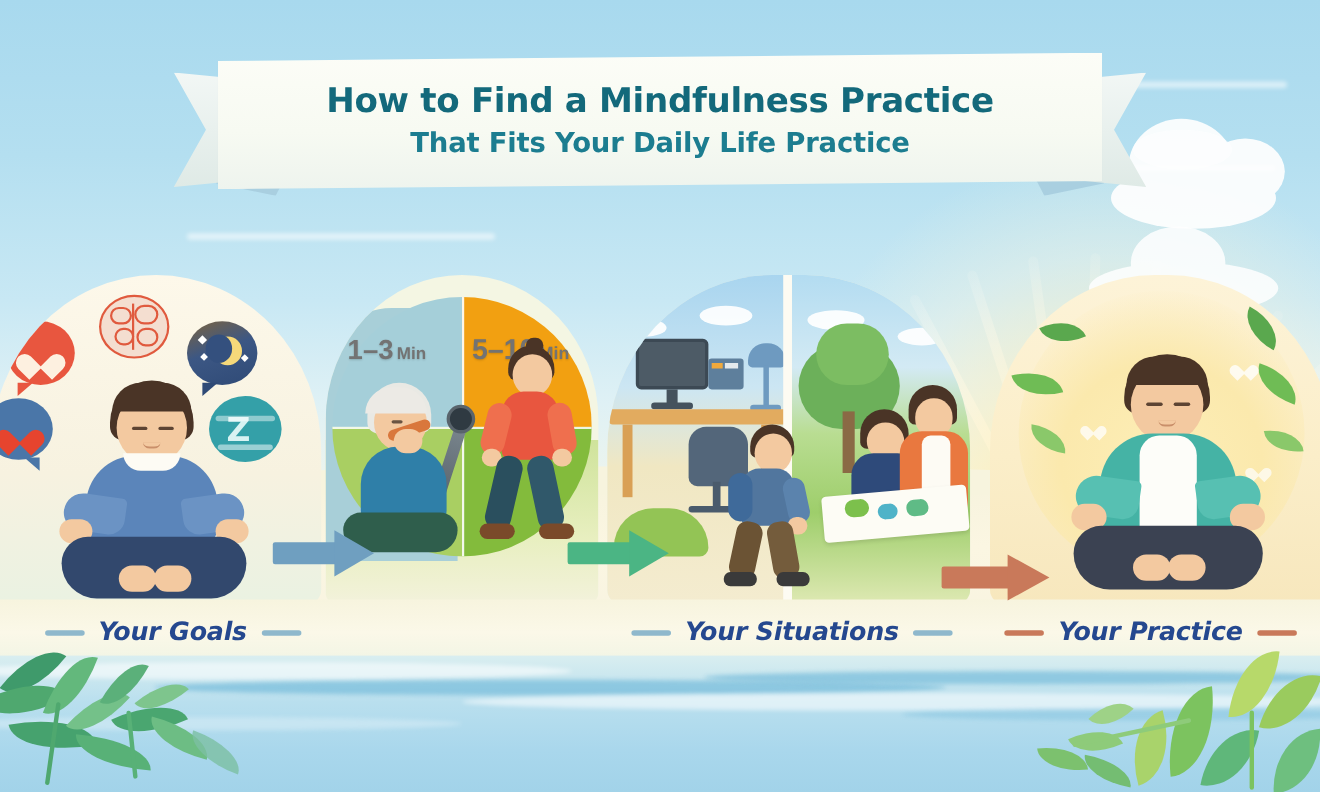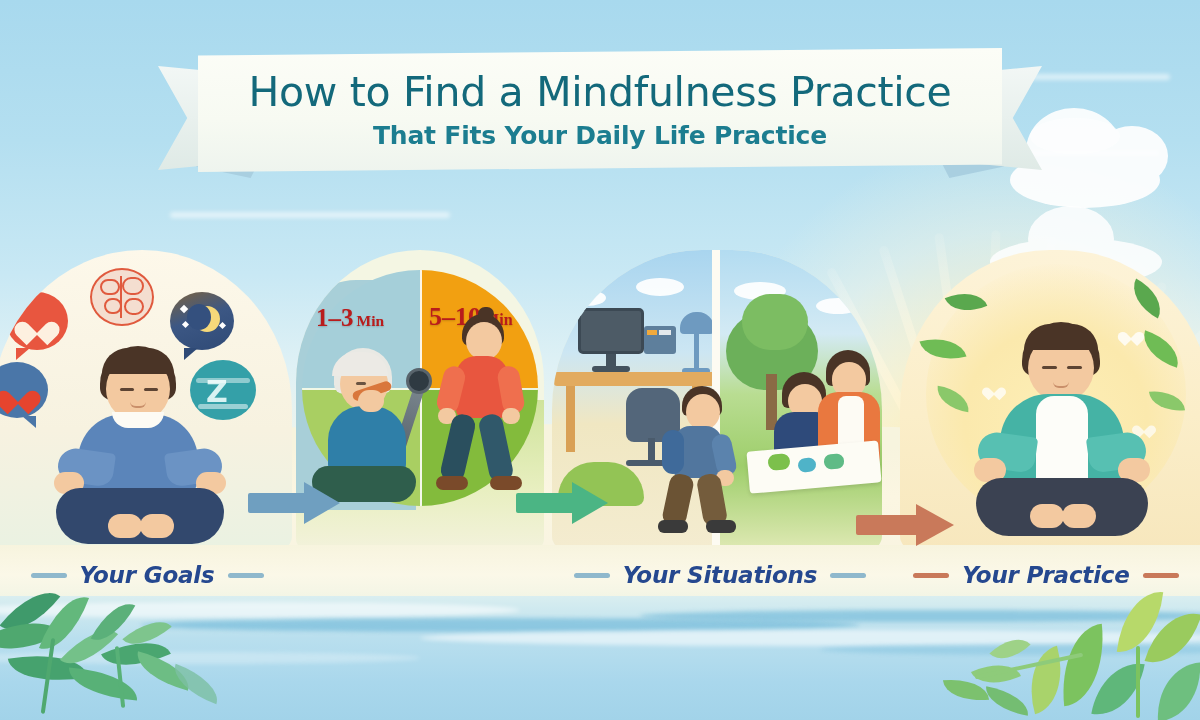"How to Find a Mindfulness" .title-1 { font-size: 41px -> 31px; font-weight: 400 -> 700 }
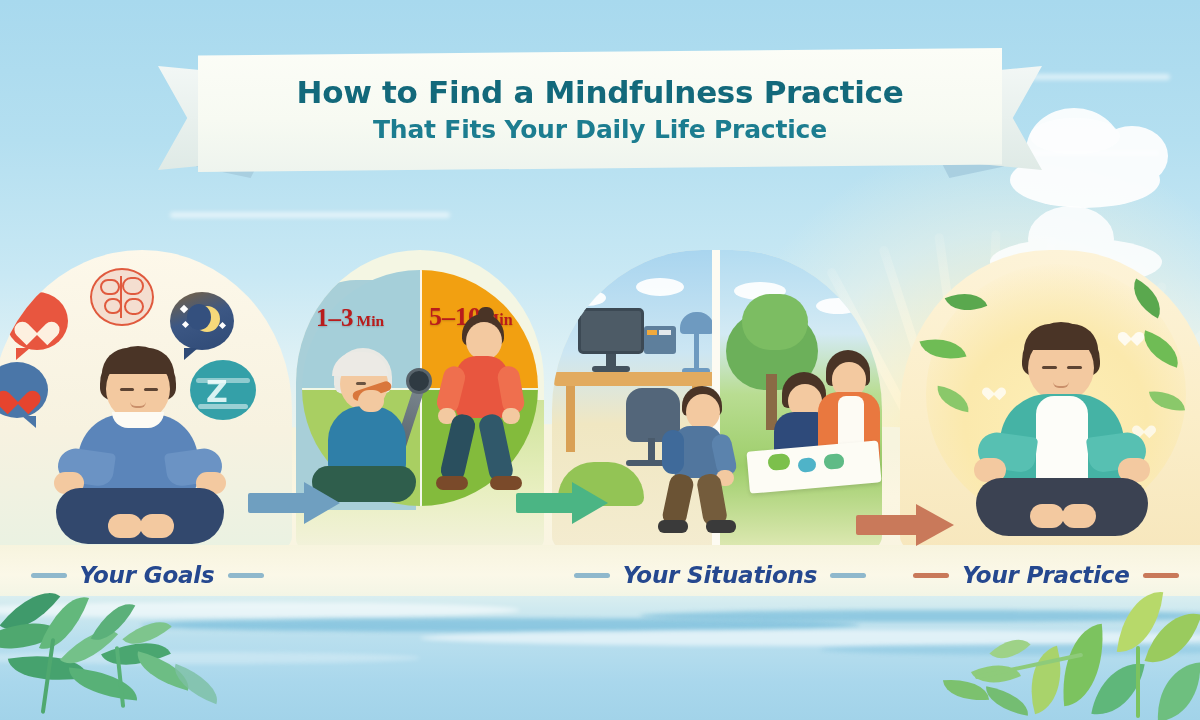"1–3 Min" .wheel-label { color: #b91c1c -> #737373; font-family: Liberation Serif, serif -> Liberation Sans, sans-serif }
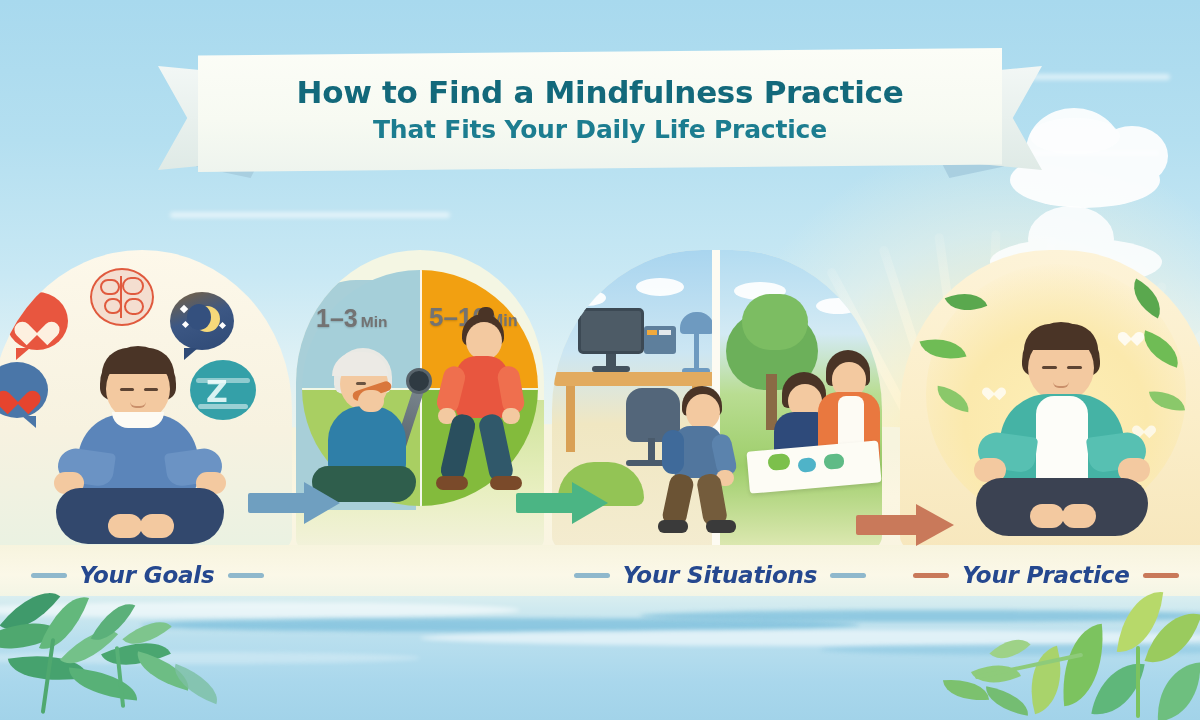"Your Goals" div.step { left: 2px -> 12px }
